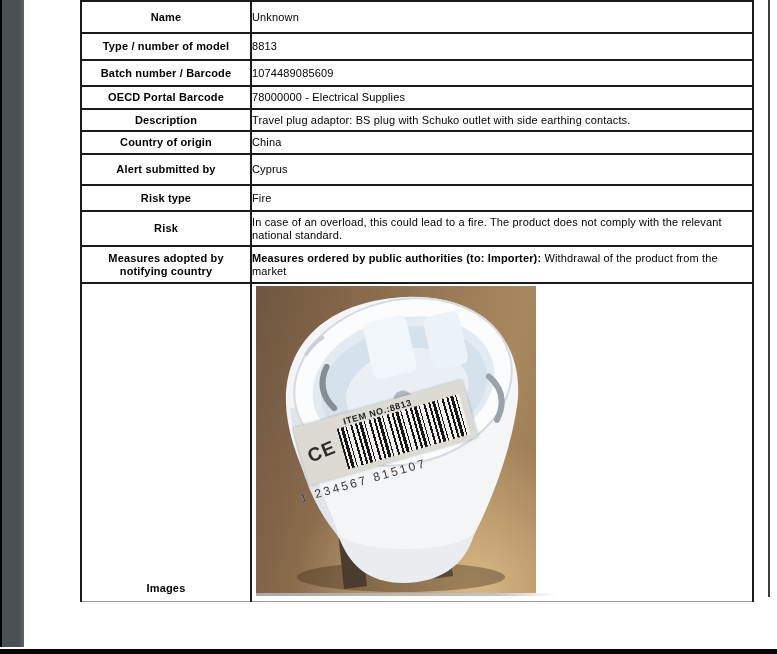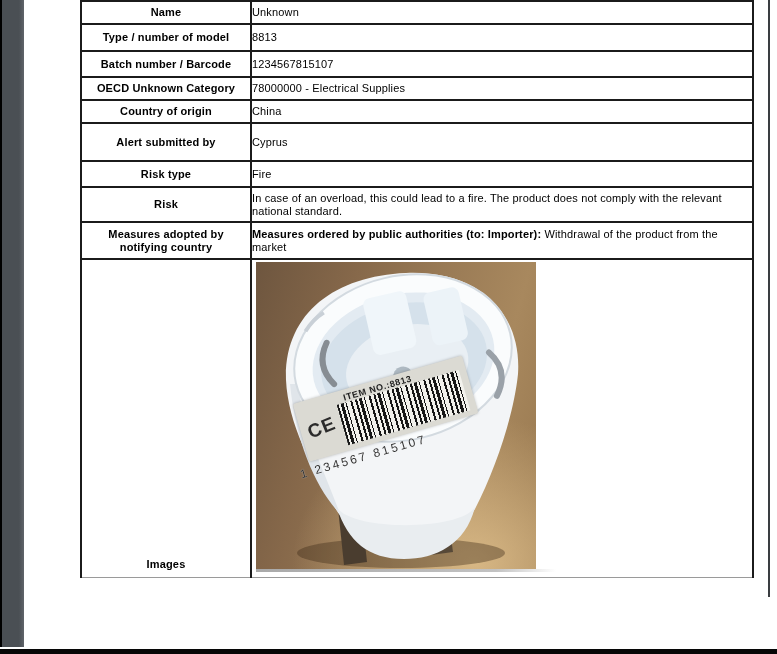"Name" td.lbl { height: 23px -> 32px }
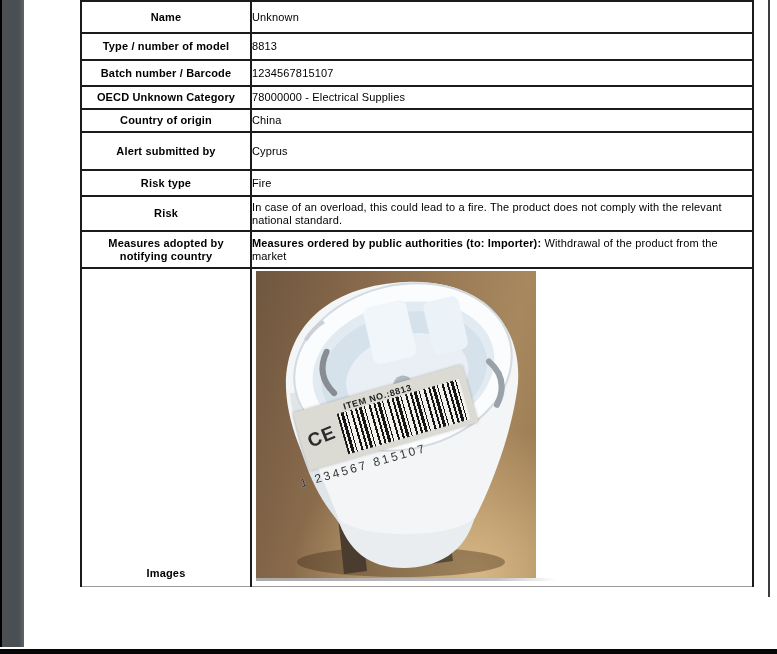"1234567815107" td.val { text: 1234567815107 -> 1074489085609 }
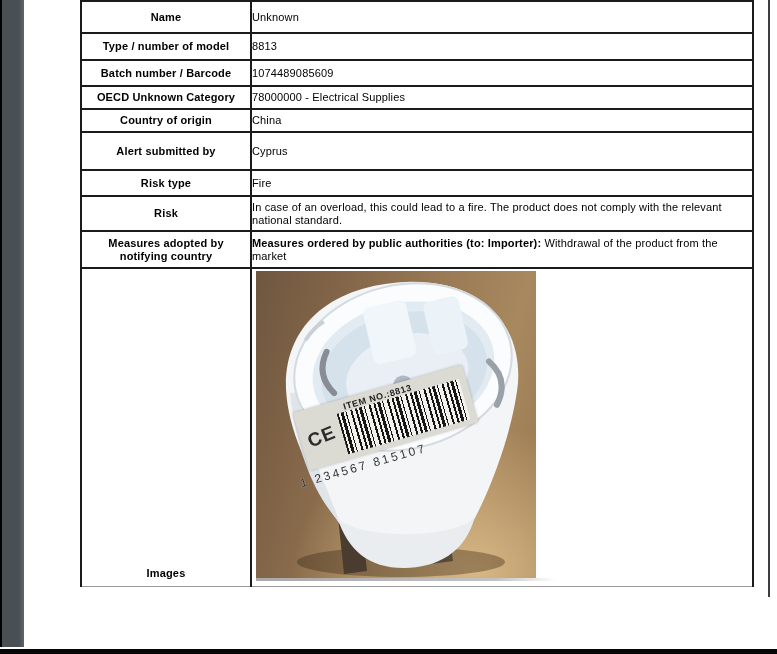"OECD Unknown Category" td.lbl { text: Unknown Category -> Portal Barcode }
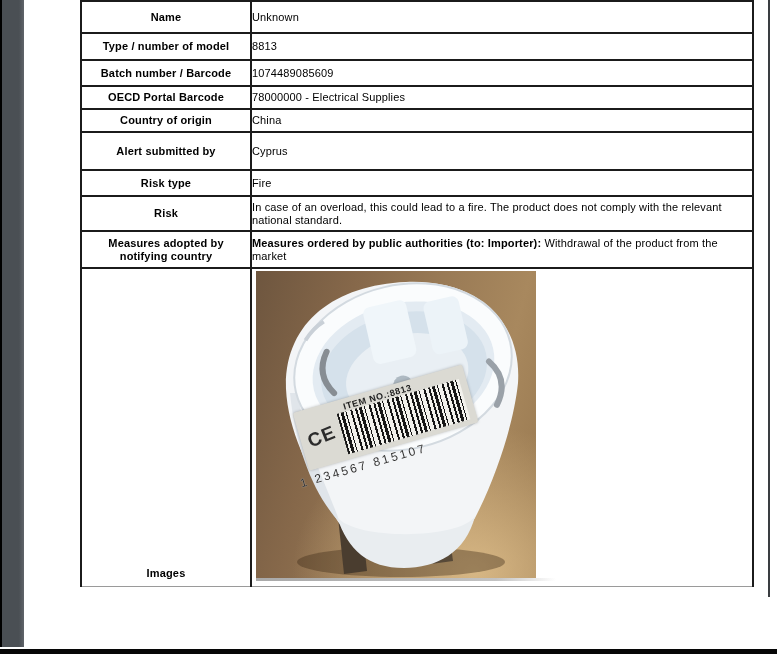"Description" tr { html: none -> <tr> <td>Description</td> <td>Travel plug adaptor: BS plug with Schuko outlet with side earthing contacts.</td> </tr> }
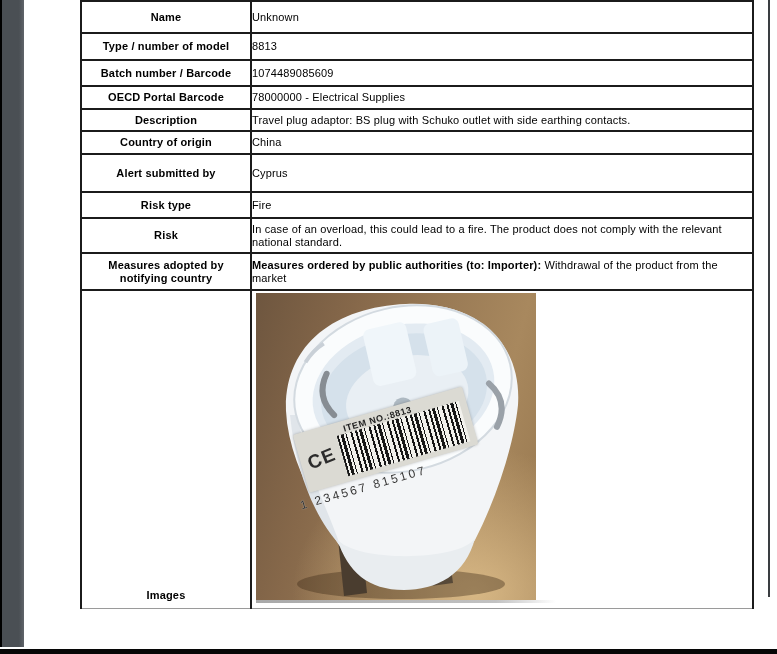"Alert submitted by" td.lbl { height: 38px -> 31px }
